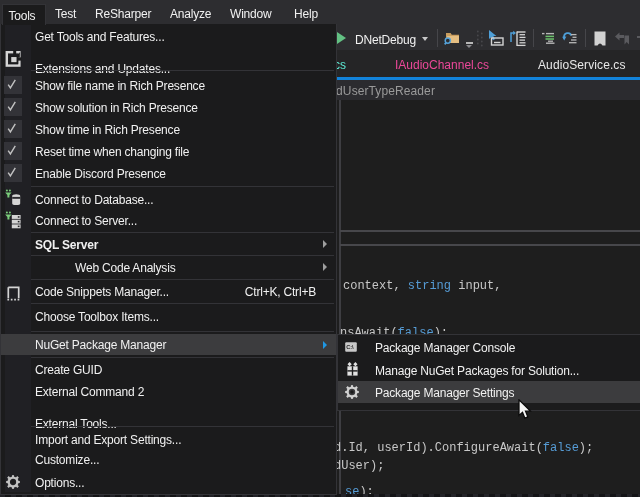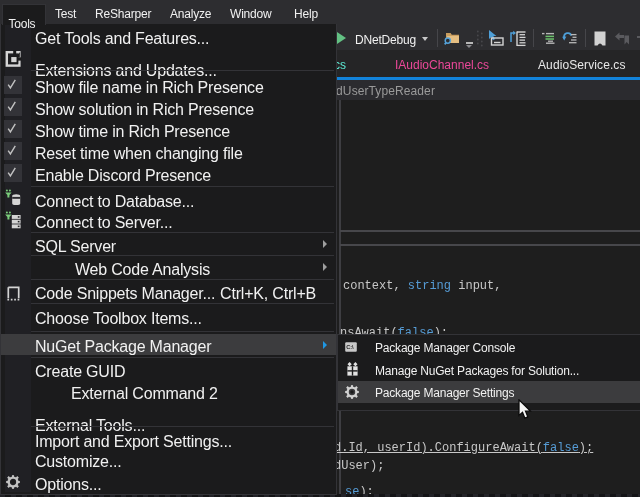"Tools" div.abs { top: 17px -> 9px }
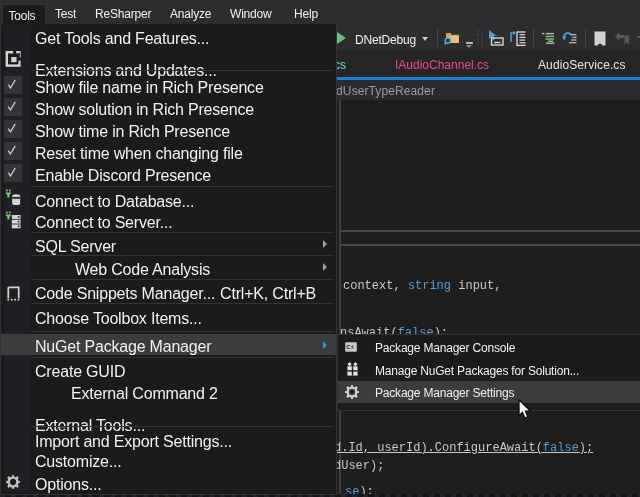"Get Tools and Features..." .rowtxt { font-size: 16px -> 12px }
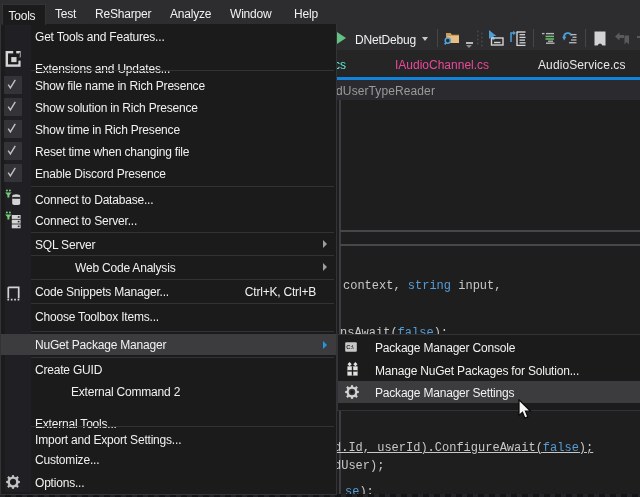"SQL Server" div.abs { font-weight: none -> bold }
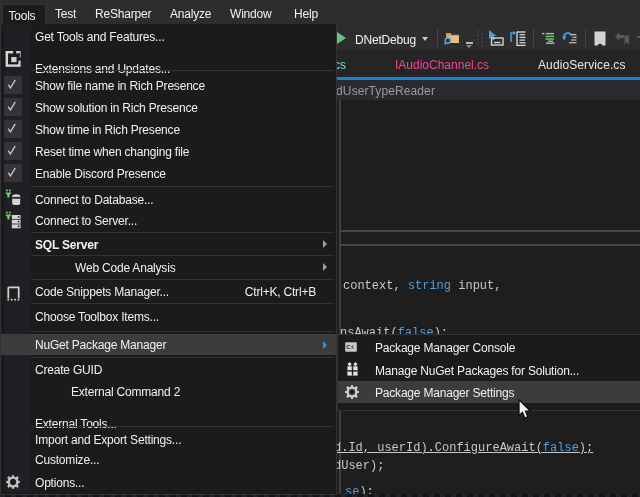"External Command 2" div.abs { margin-left: 36px -> none }
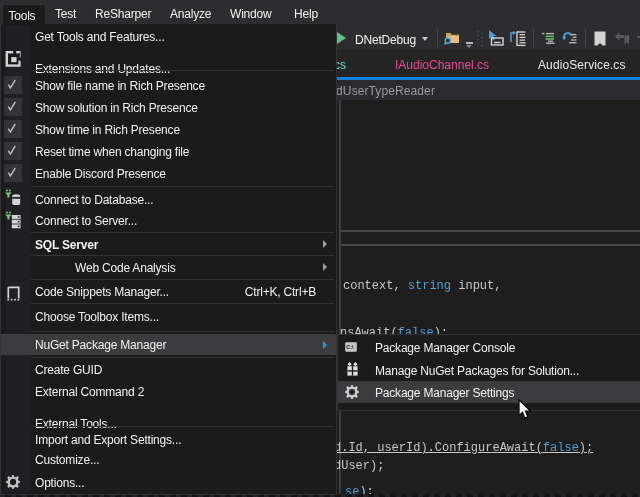"d.Id, userId).ConfigureAwait(false);" div.abs { text-decoration: underline -> none }
